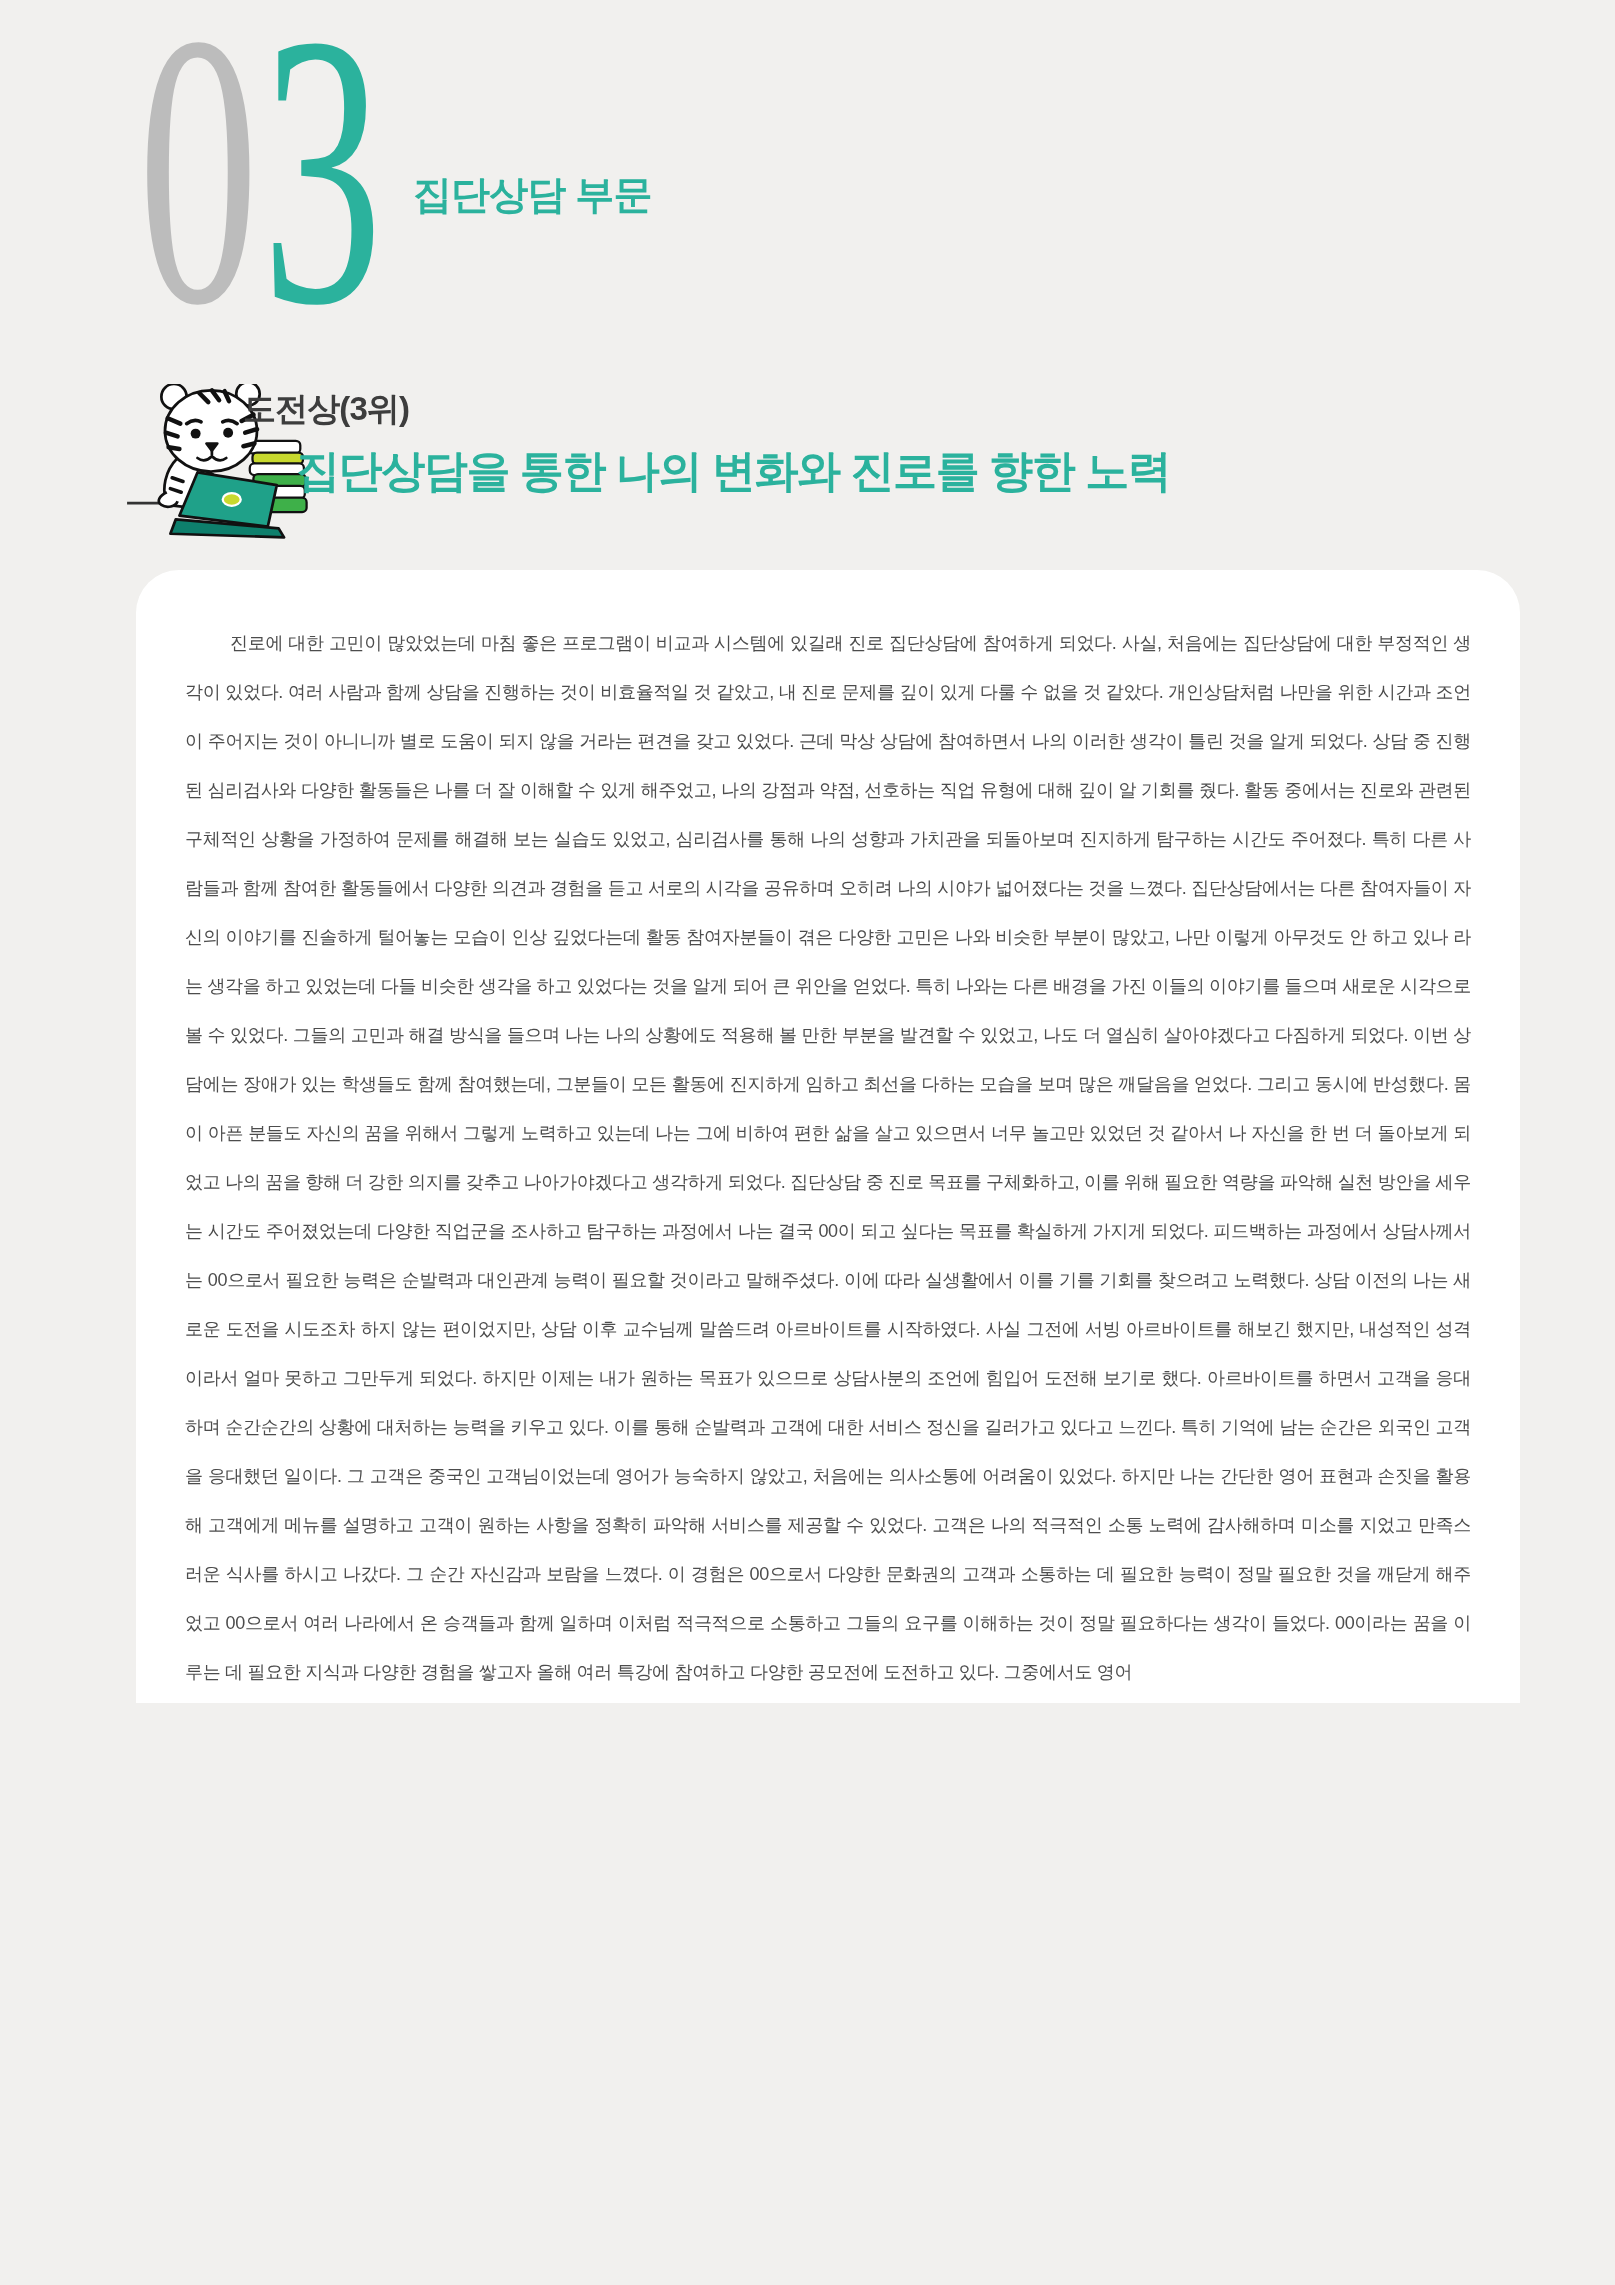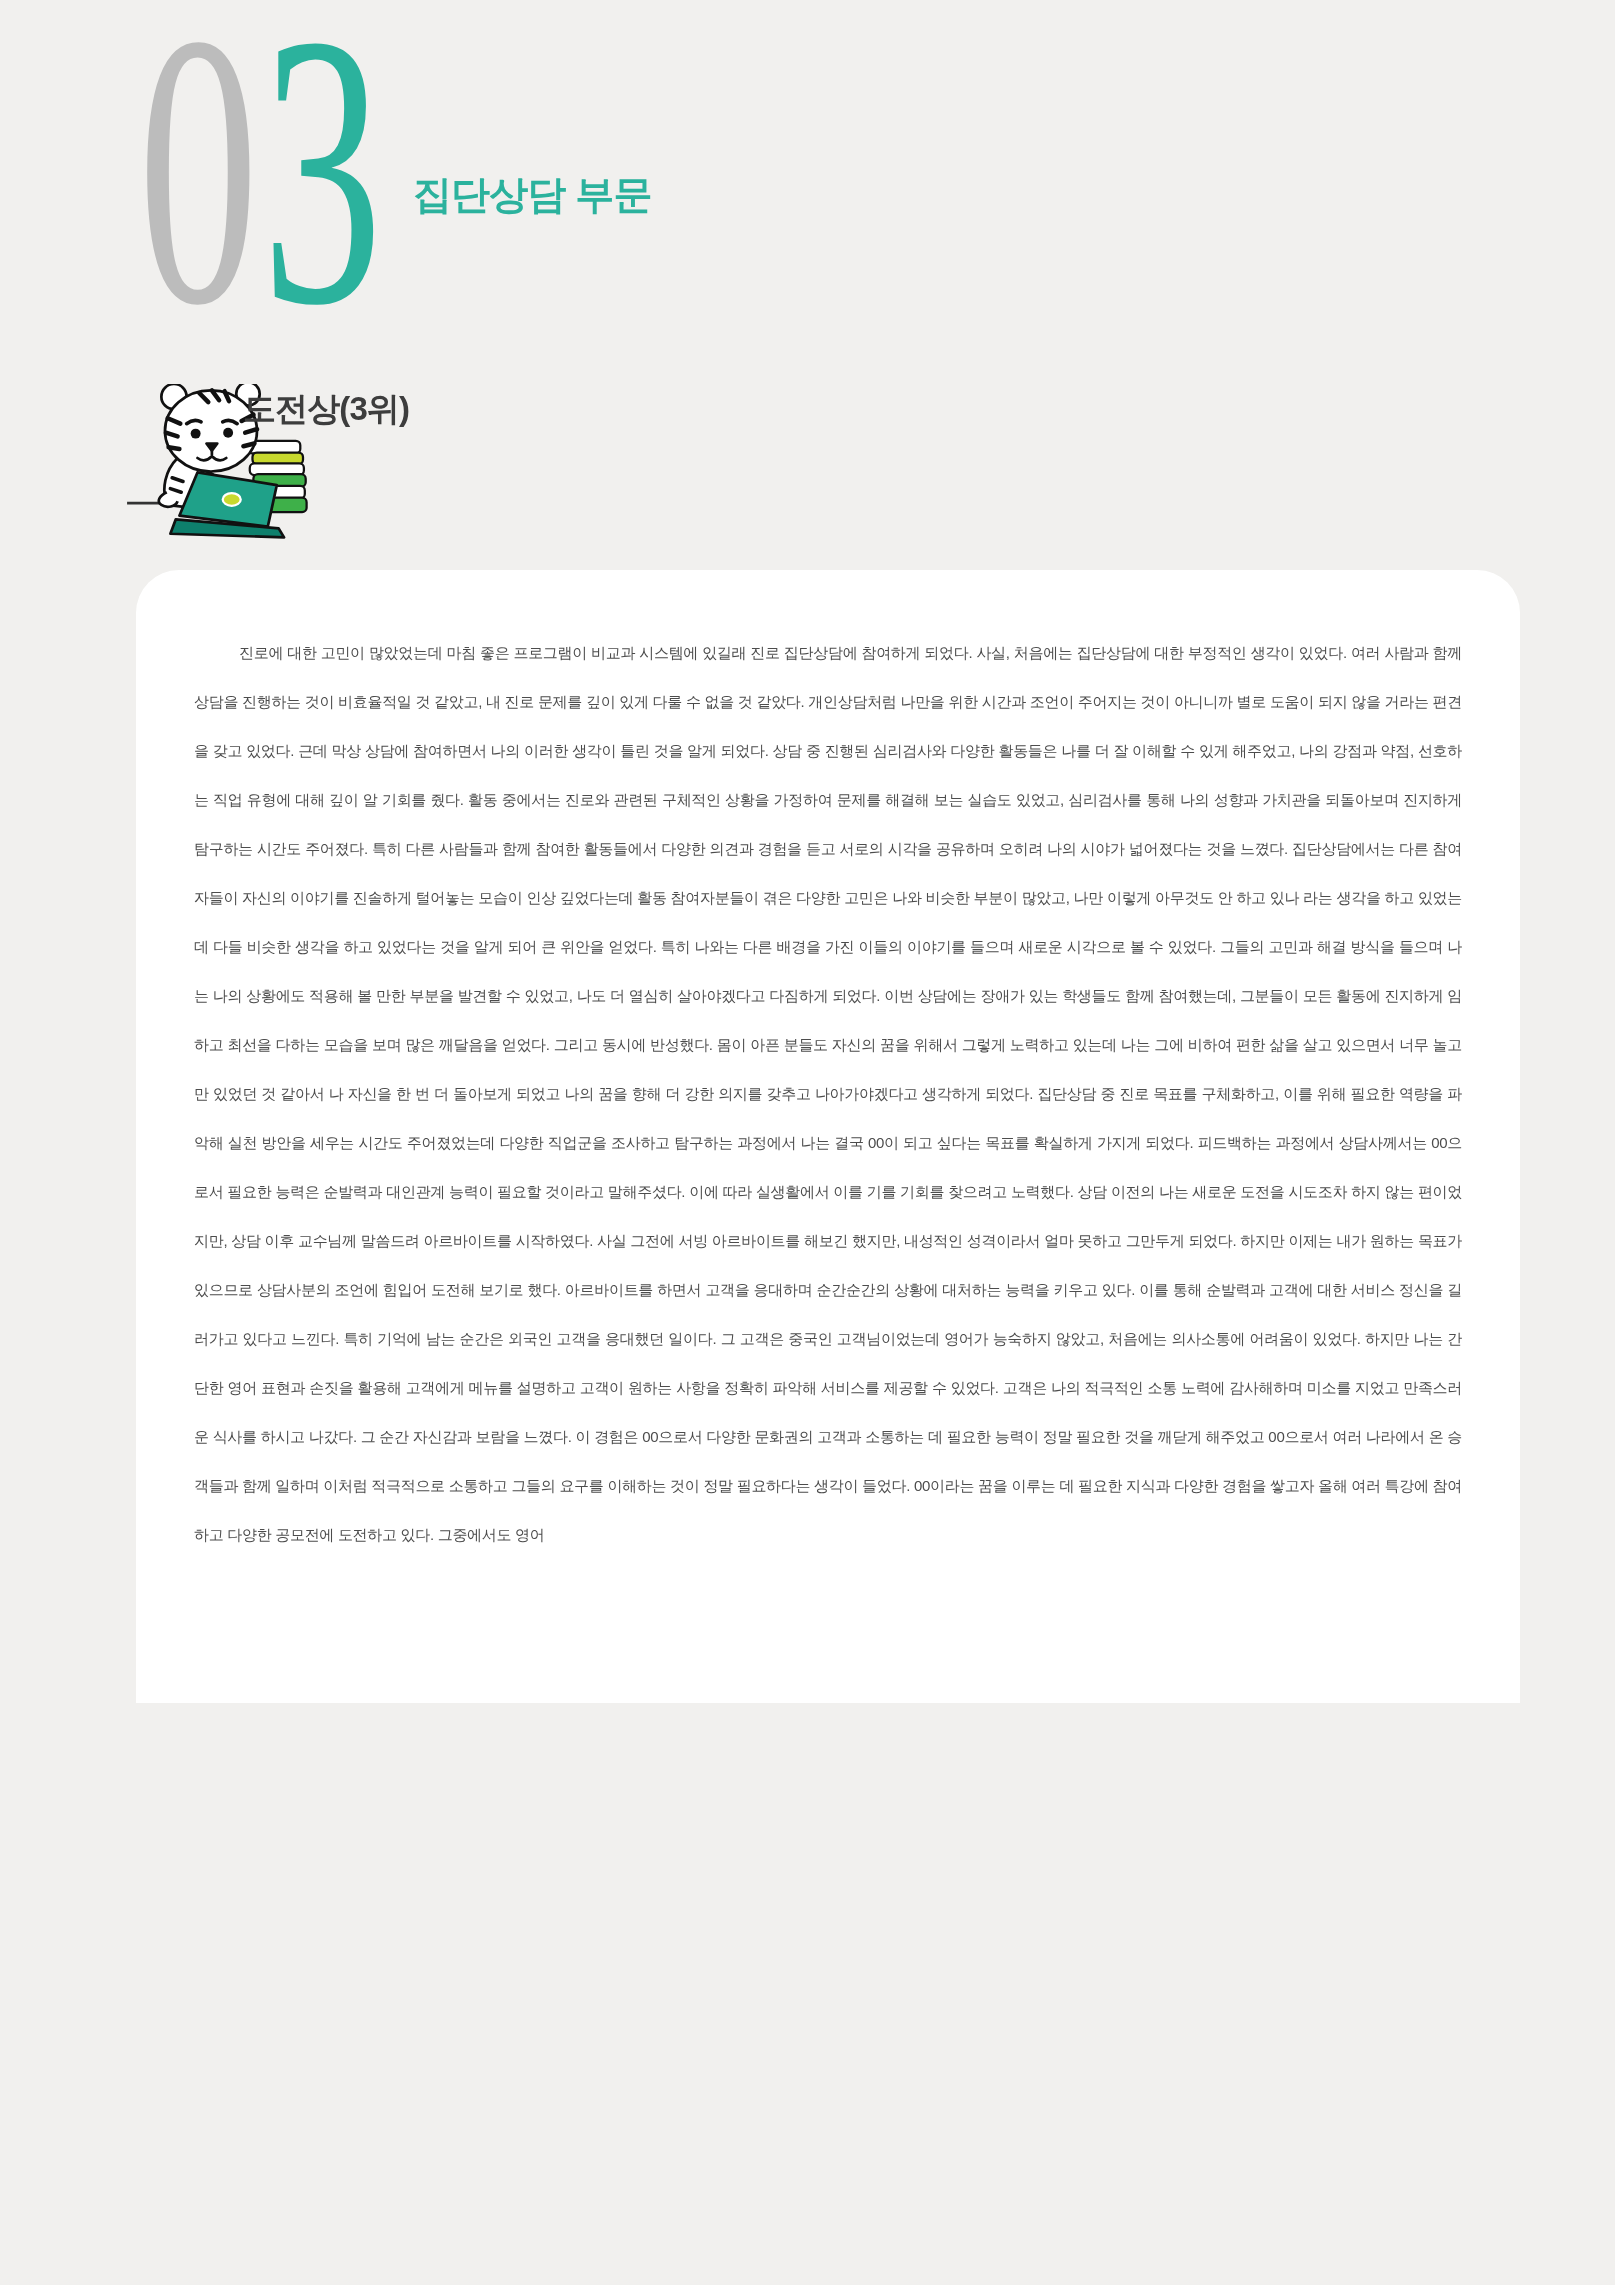"집단상담을 통한 나의 변화와 진로를" h1.essay-title { html: none -> <h1>집단상담을 통한 나의 변화와 진로를 향한 노력</h1> }
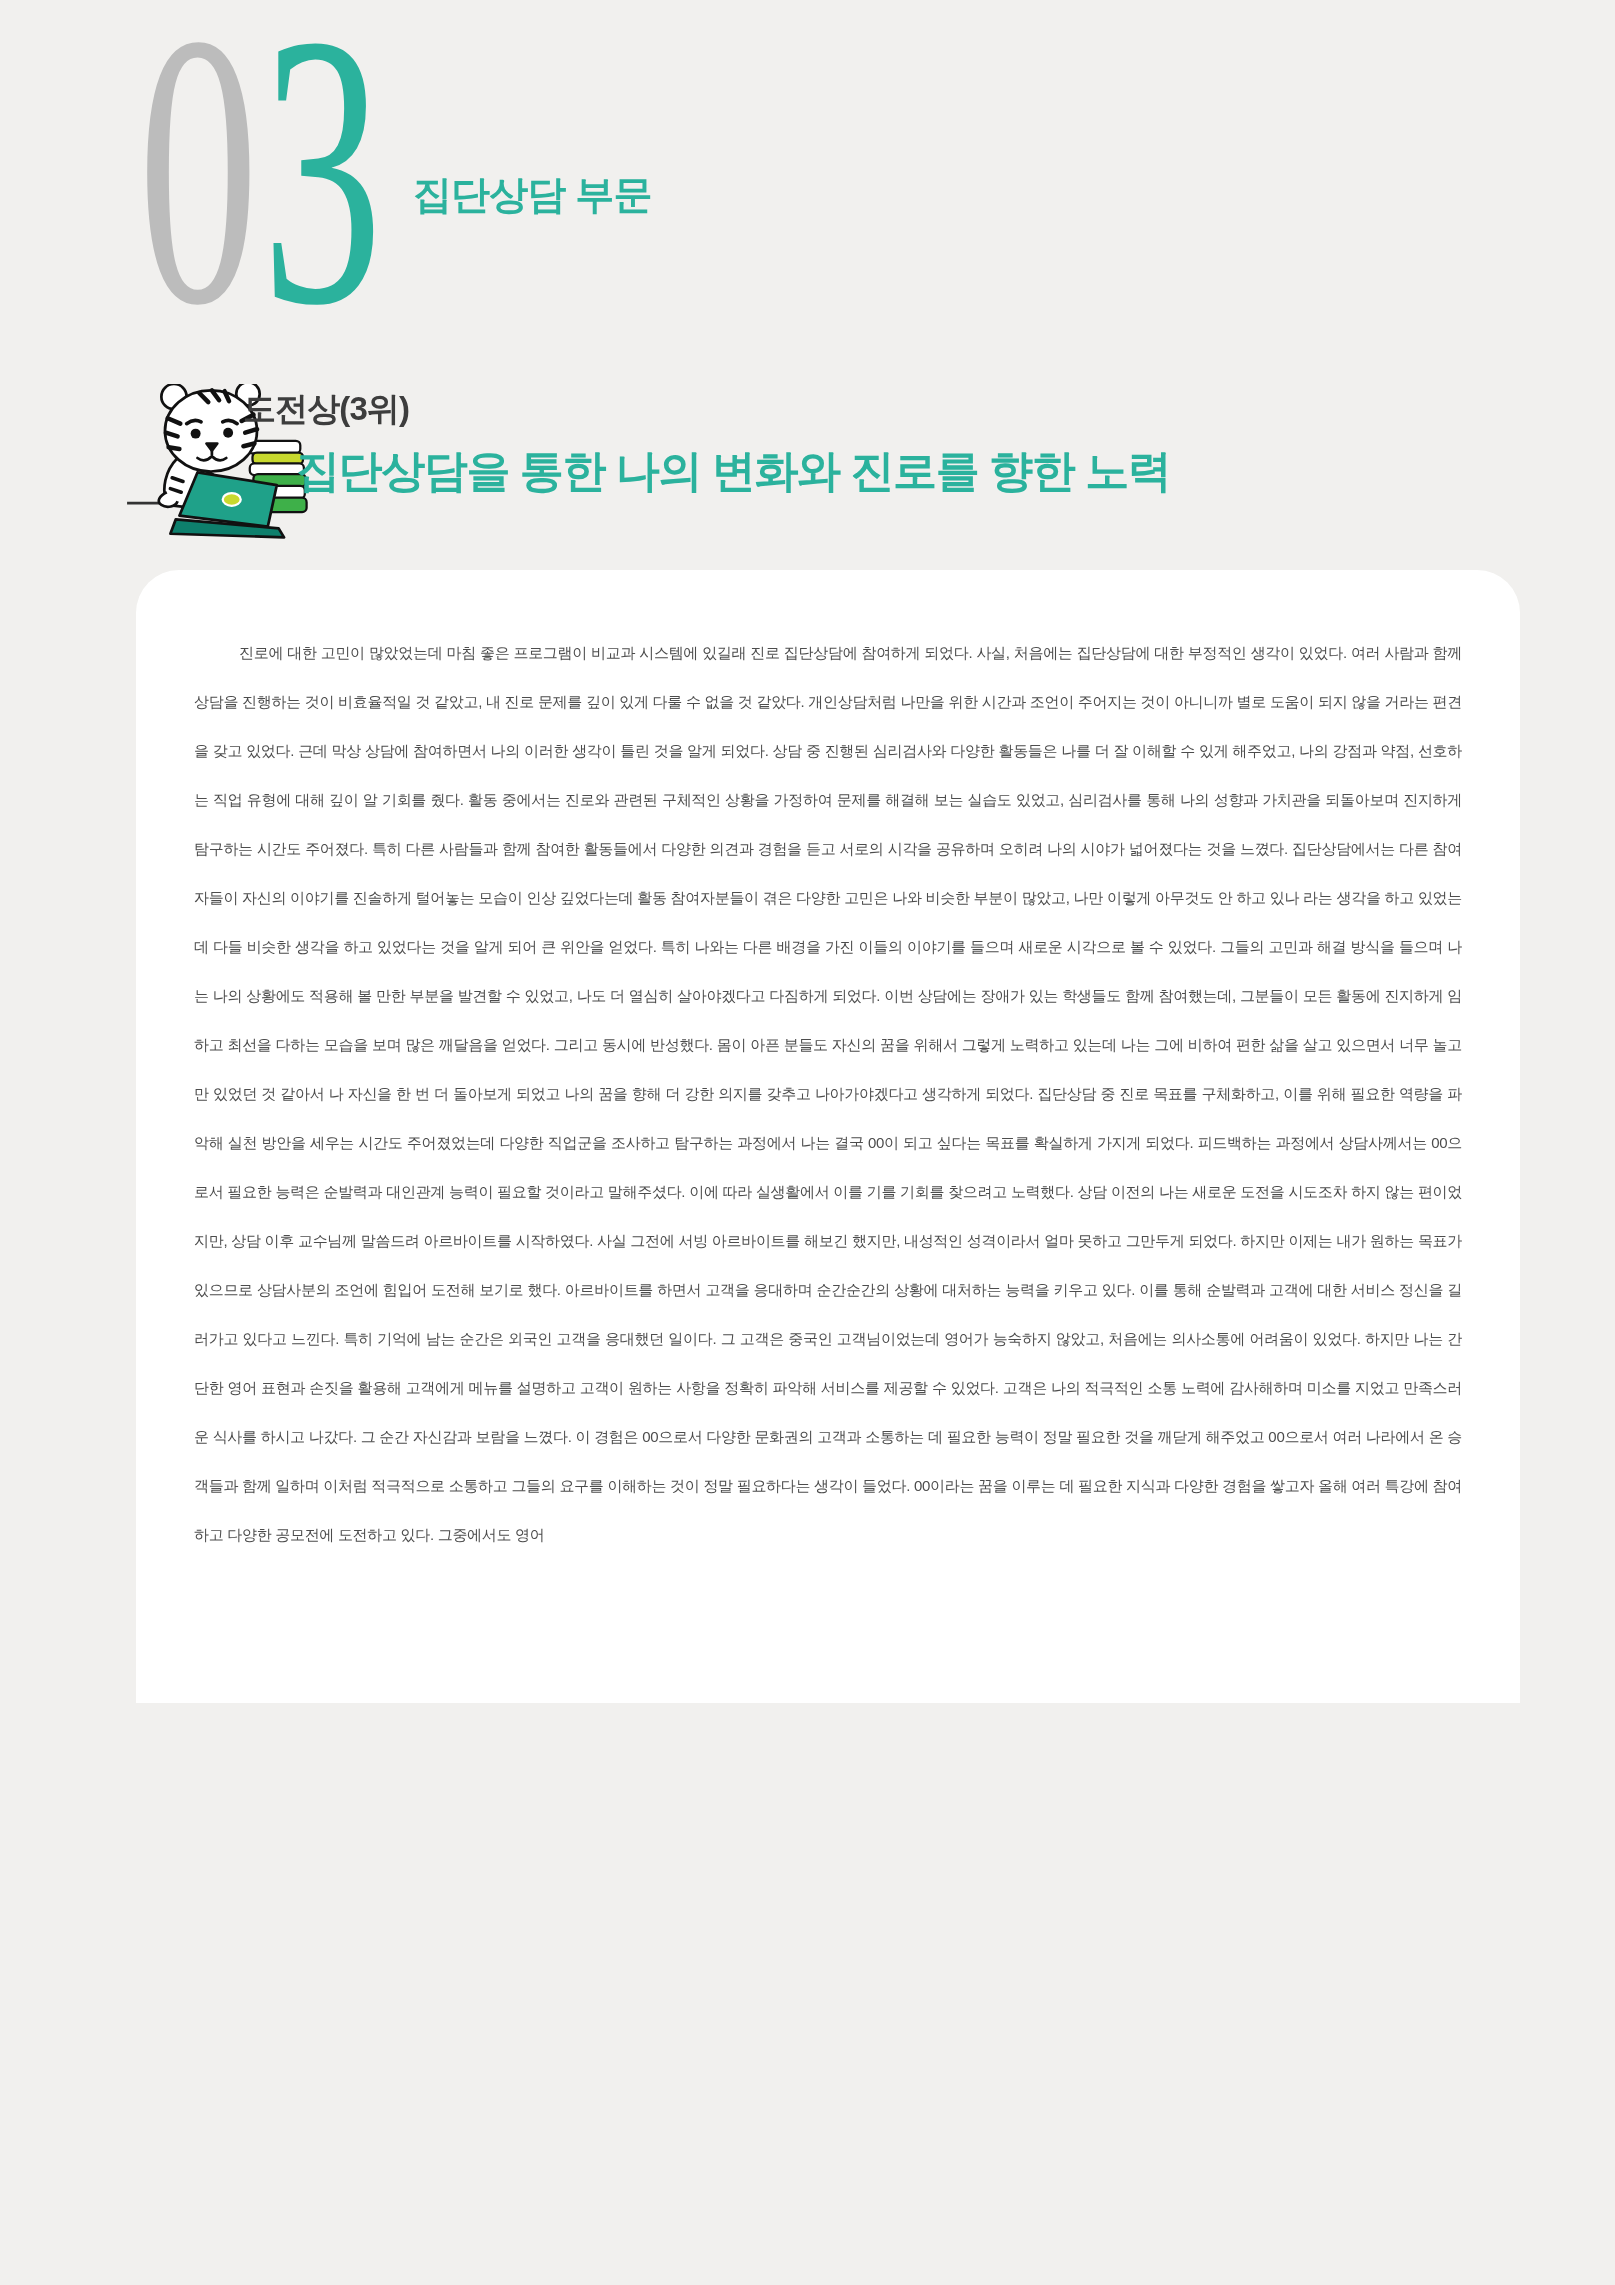"진로에 대한 고민이 많았었는데 마침" .essay-body { font-size: 15px -> 18px; margin: 16px -> 7px }
